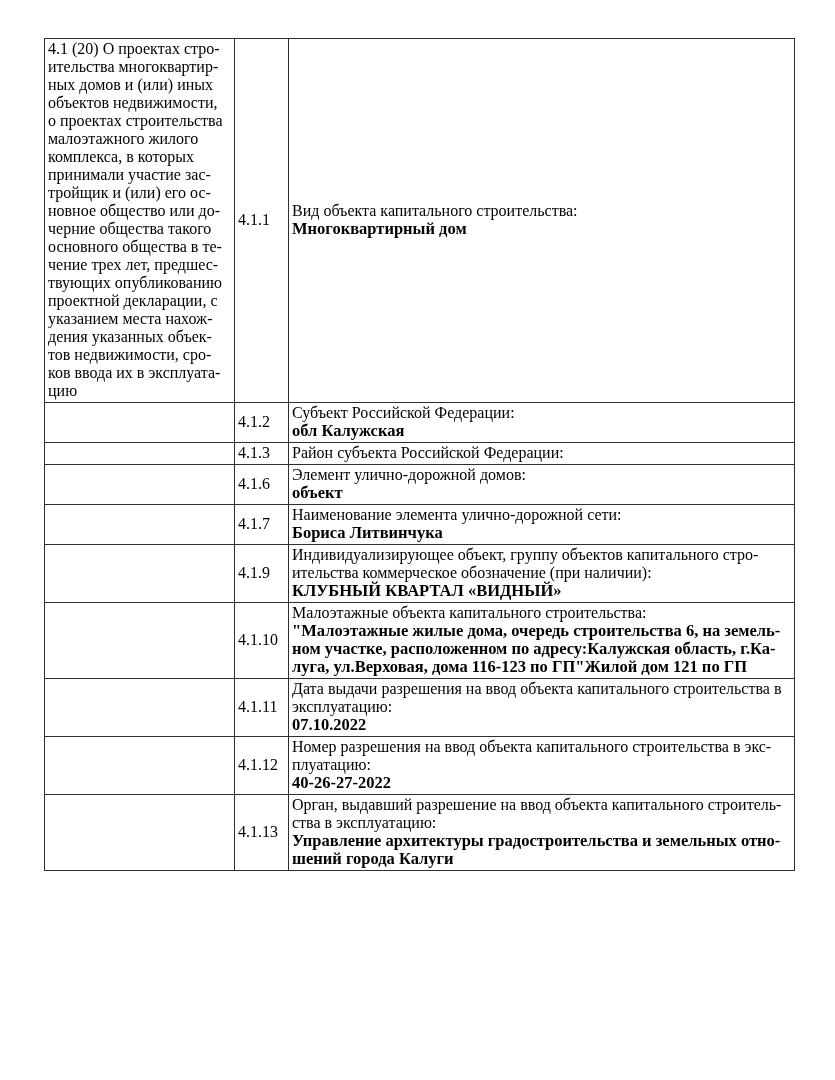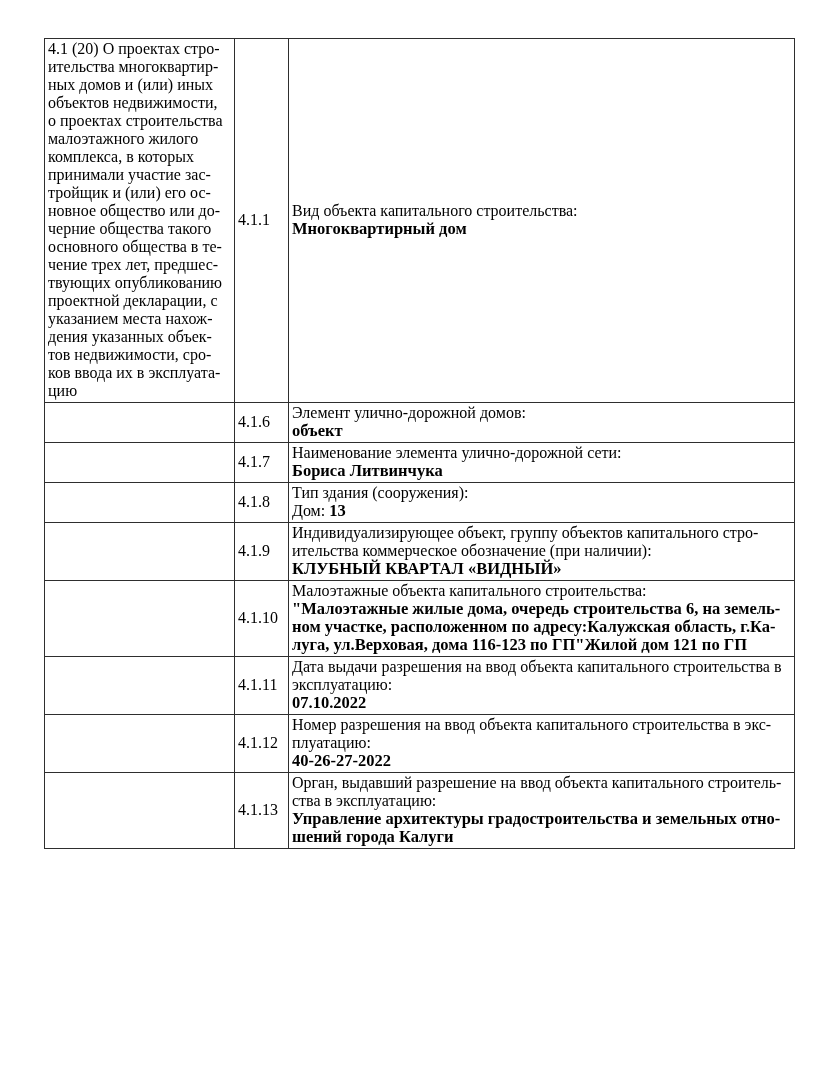"4.1.2" tr { html: none -> <tr> <td></td> <td>4.1.2</td> <td> <div>Субъект Российской Федерации:</div> <div><span></span><span>обл Калужская</span></div> </td> </tr> }
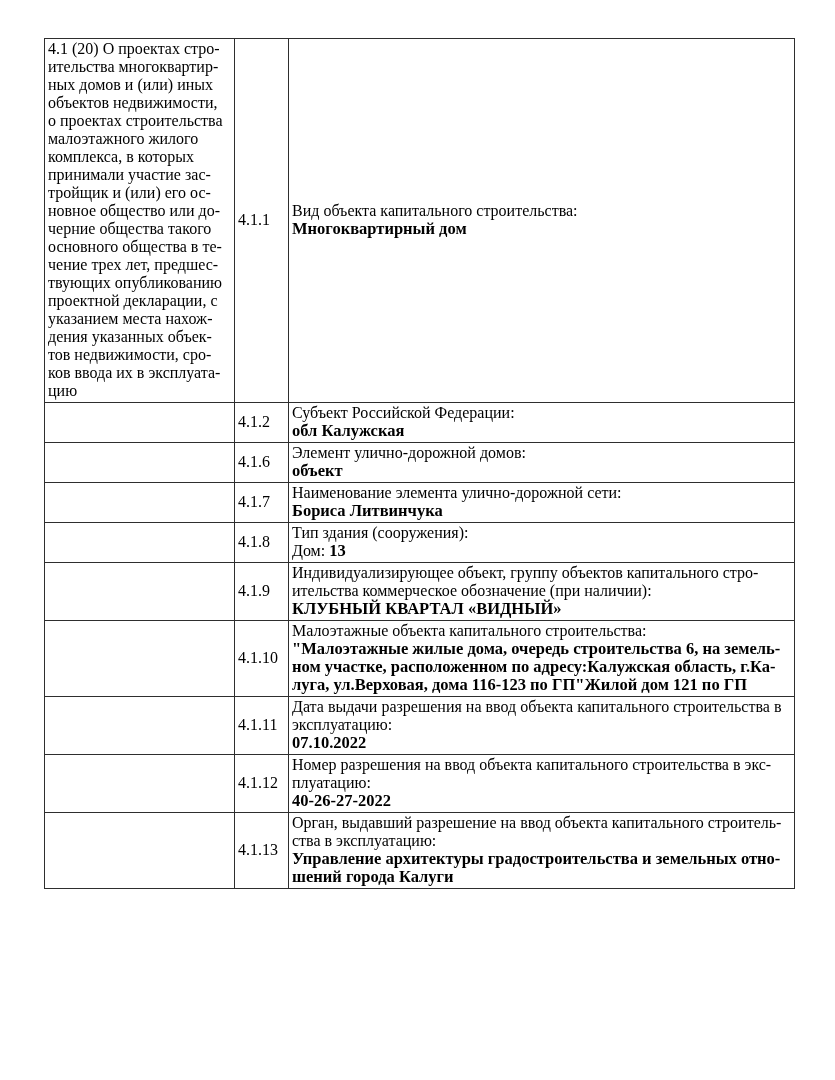"4.1.3" tr { html: none -> <tr> <td></td> <td>4.1.3</td> <td> <div>Район субъекта Российской Федерации:</div> </td> </tr> }
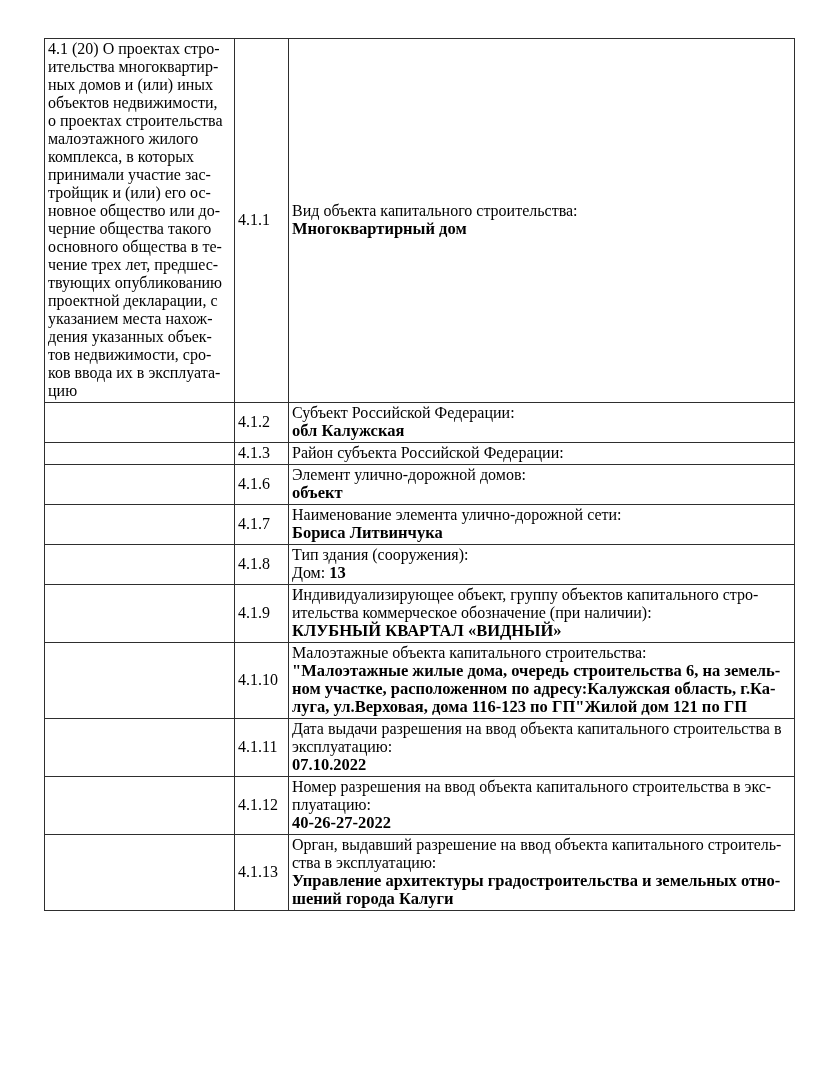"4.1.8" tr { html: <tr> <td></td> <td>4.1.8</td> <td> <div>Тип здания (сооружения):</div> <div><span>Дом: </span><span>13</span></div> </td> </tr> -> none }
